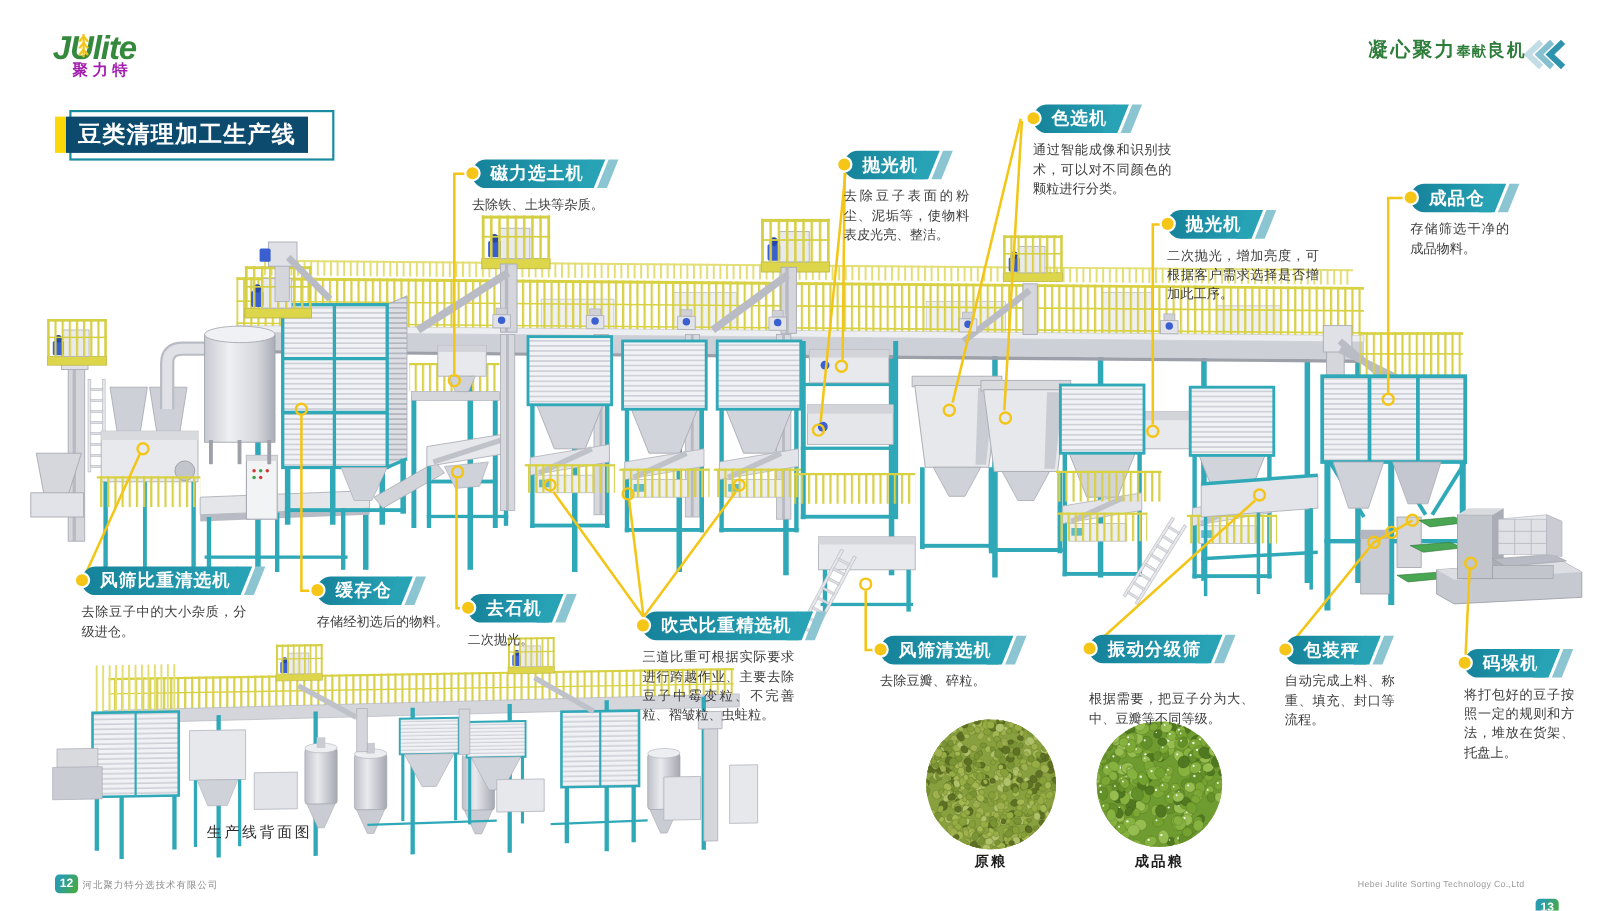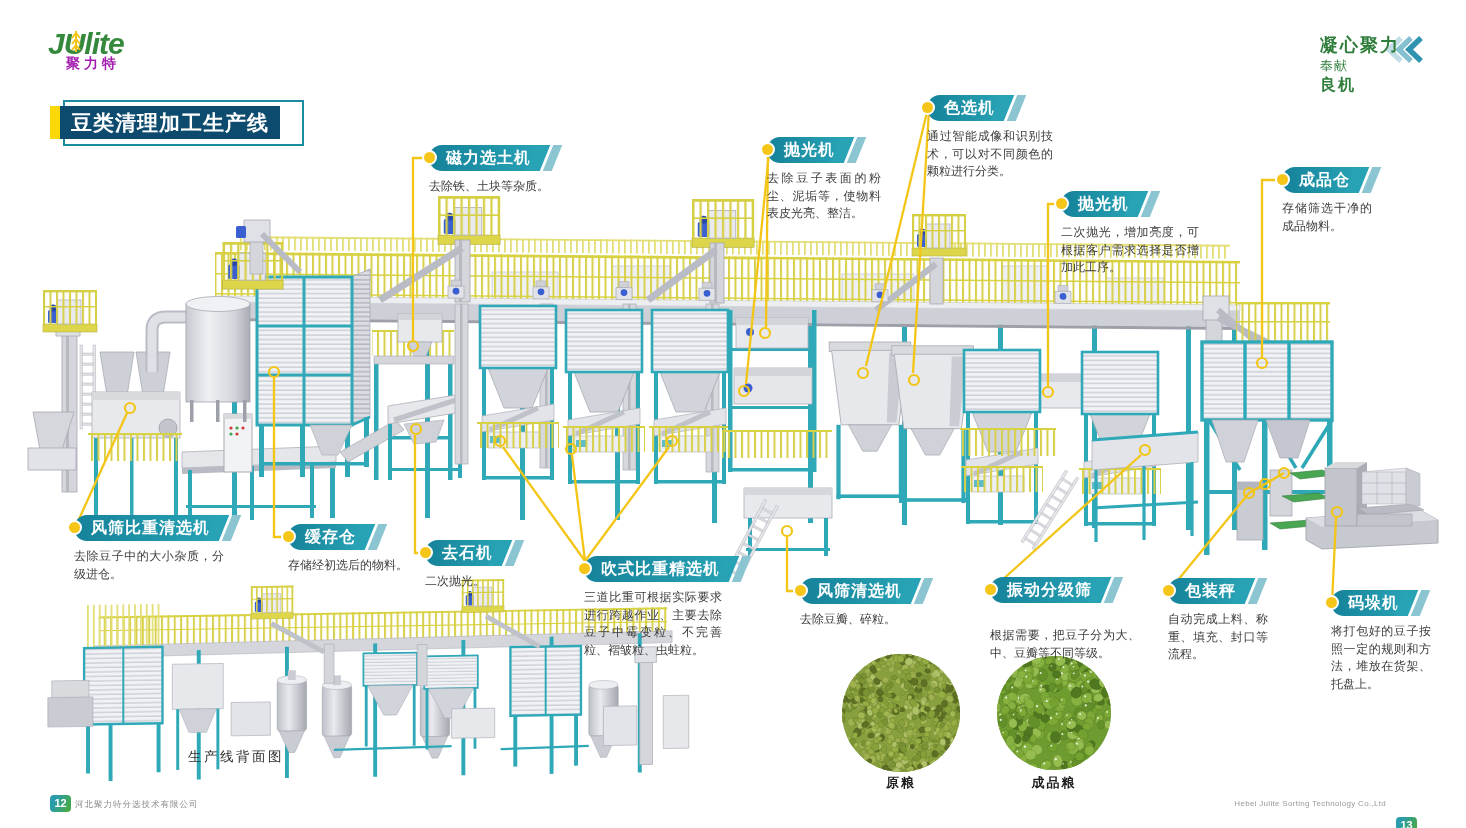"凝心聚力" .slogan { flex-direction: column -> none }
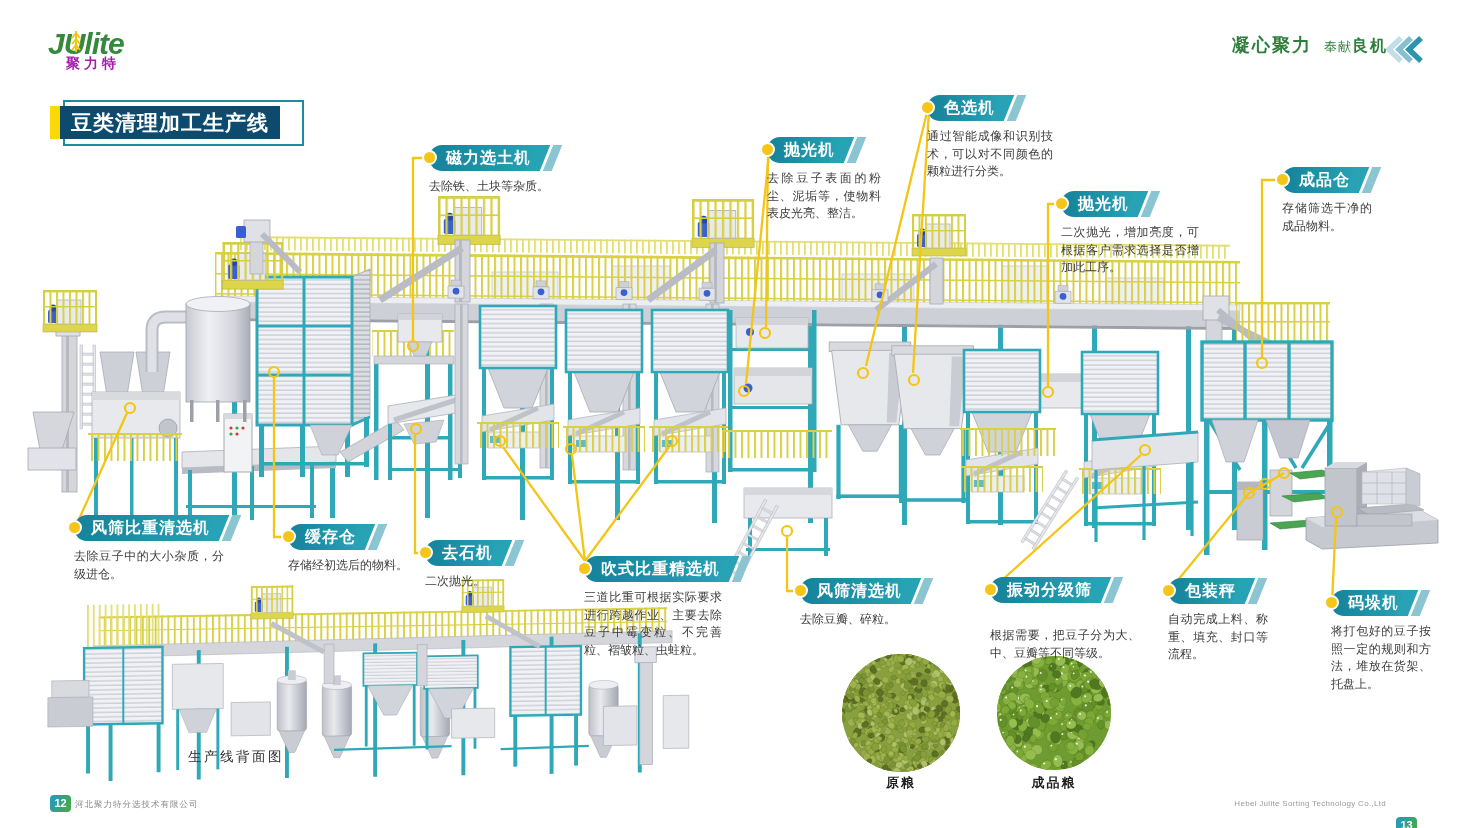"奉献" .slogan .s2 { font-weight: normal -> bold; margin-left: 12px -> 0 }
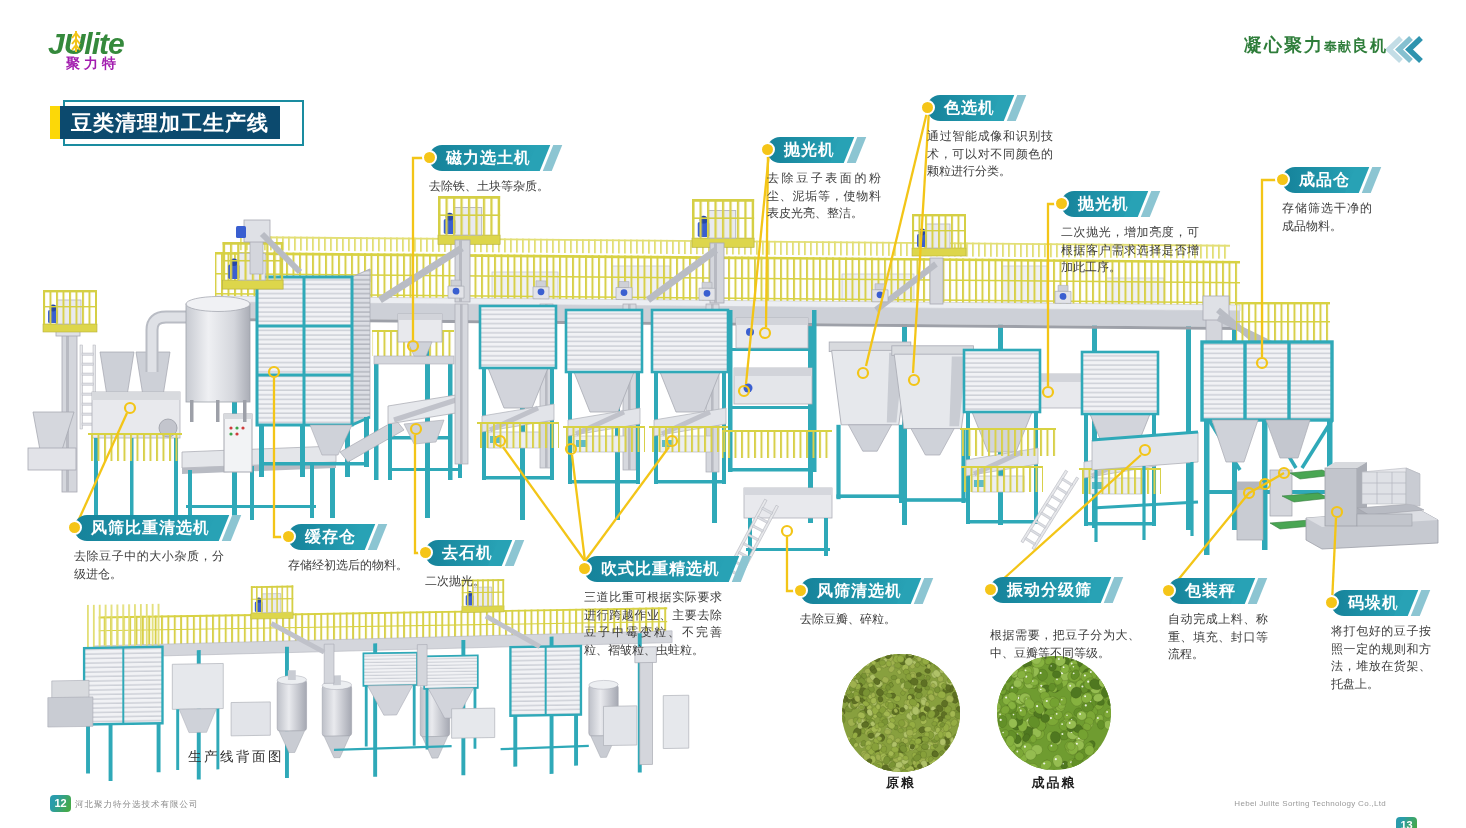"色选机" div.callout { padding-left: none -> 12px }
